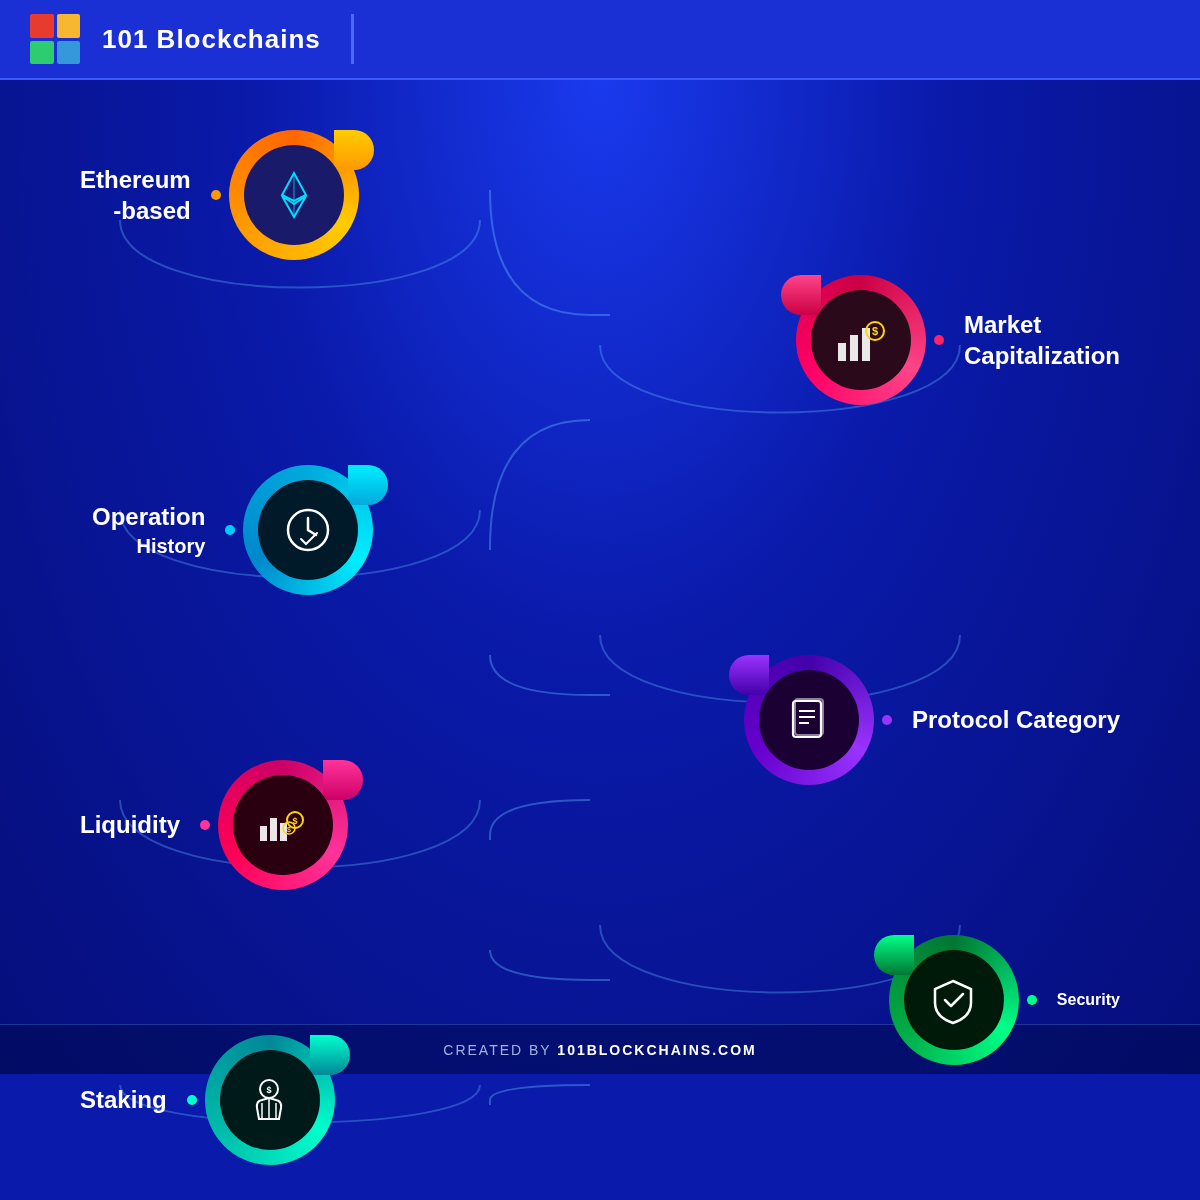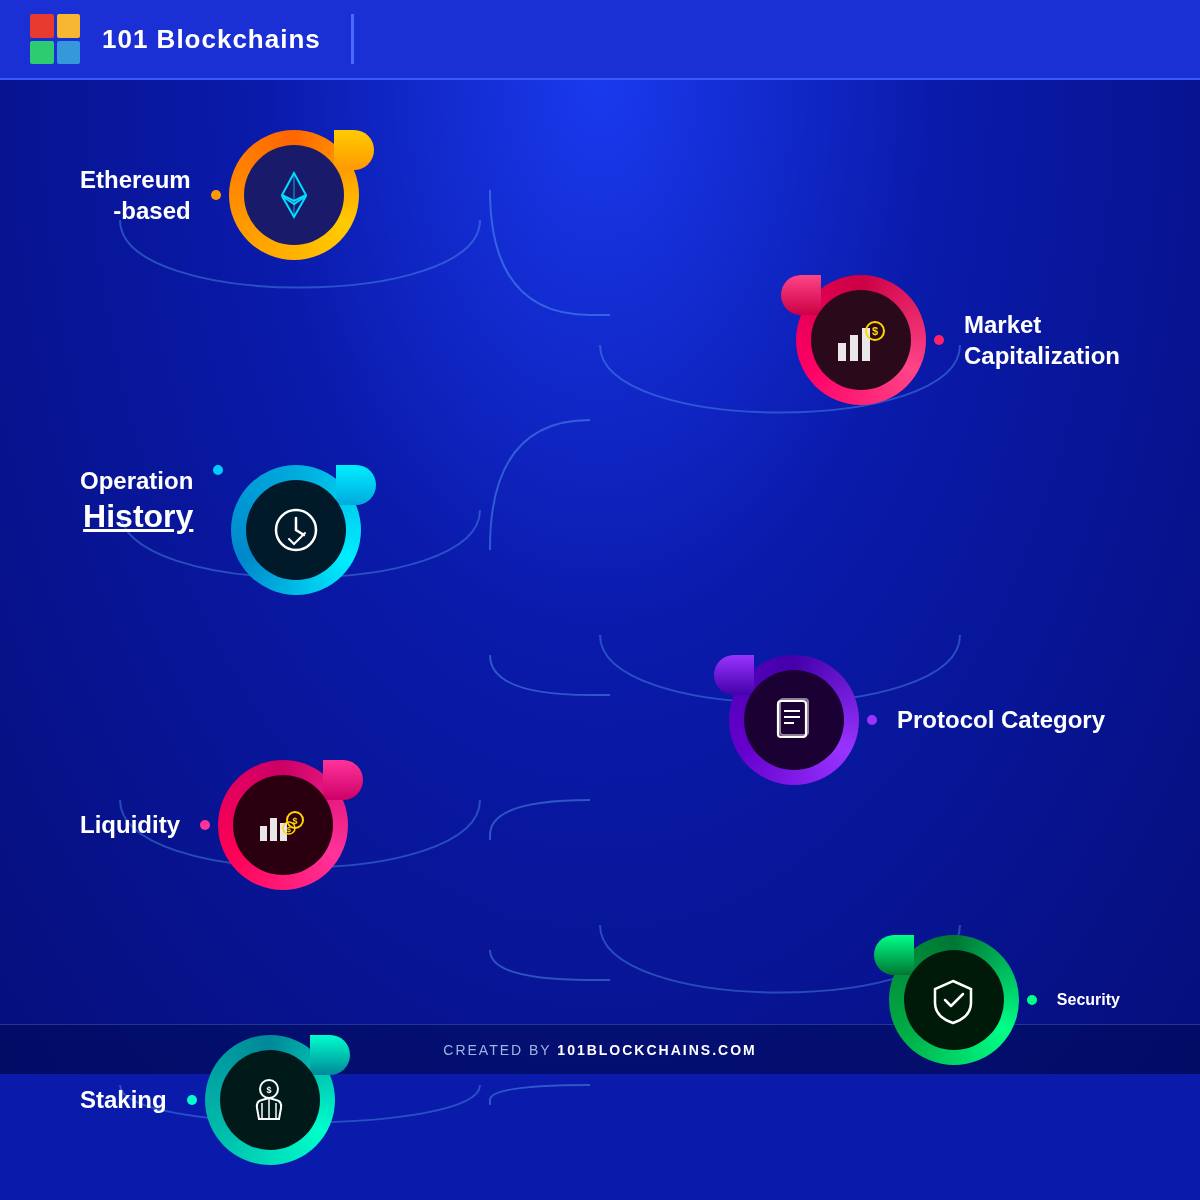"Operation" div { align-items: none -> center; left: 80px -> 92px }
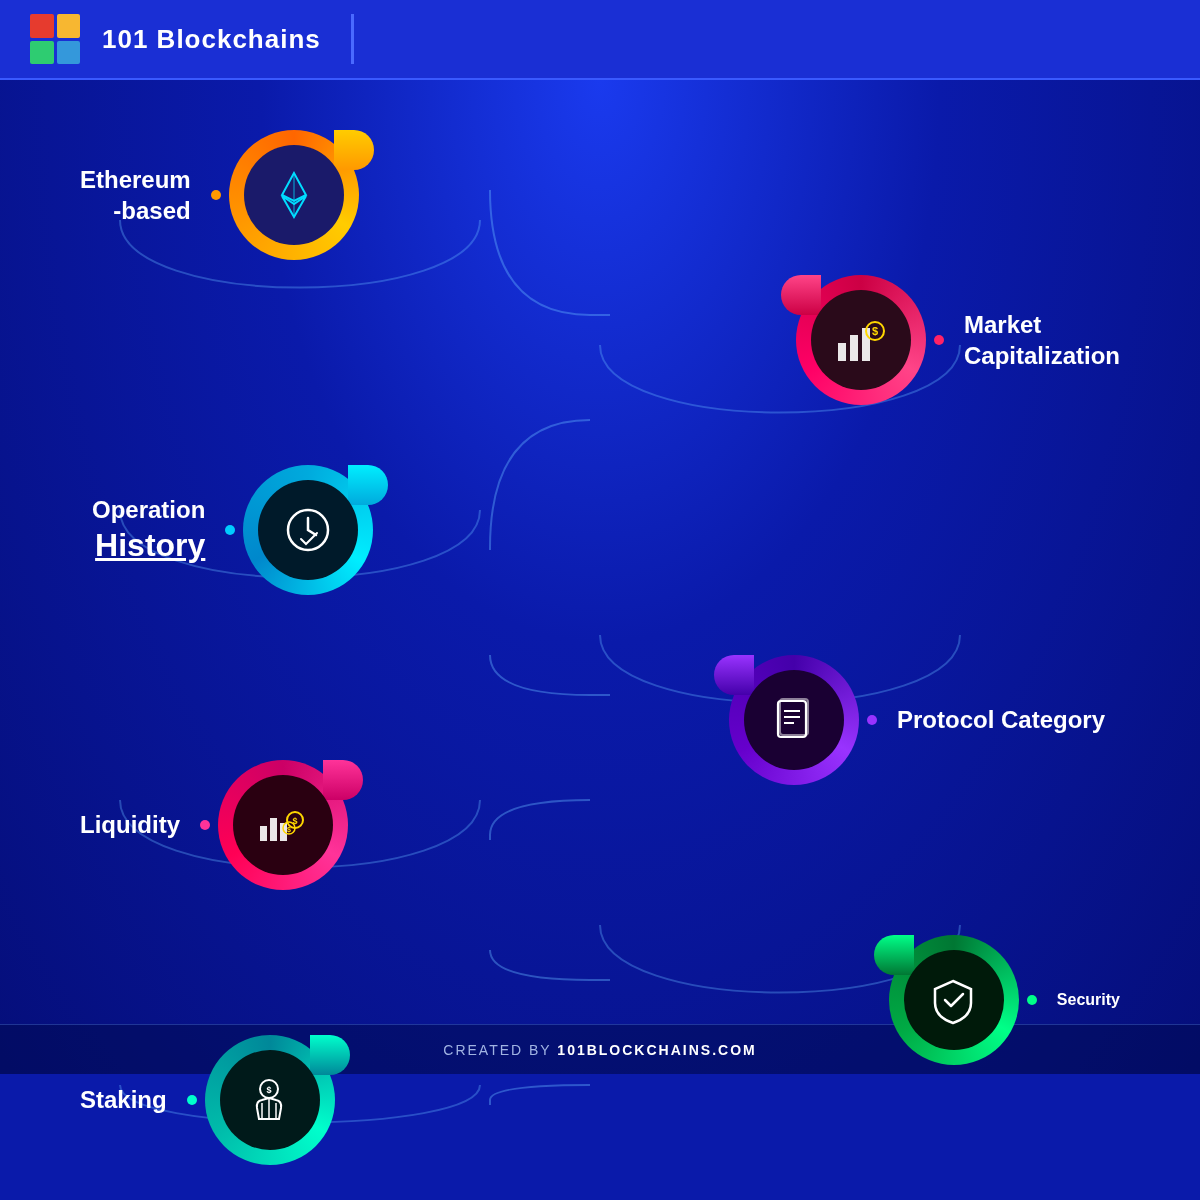"History" span { font-size: 32px -> 20px; text-decoration: underline -> none }
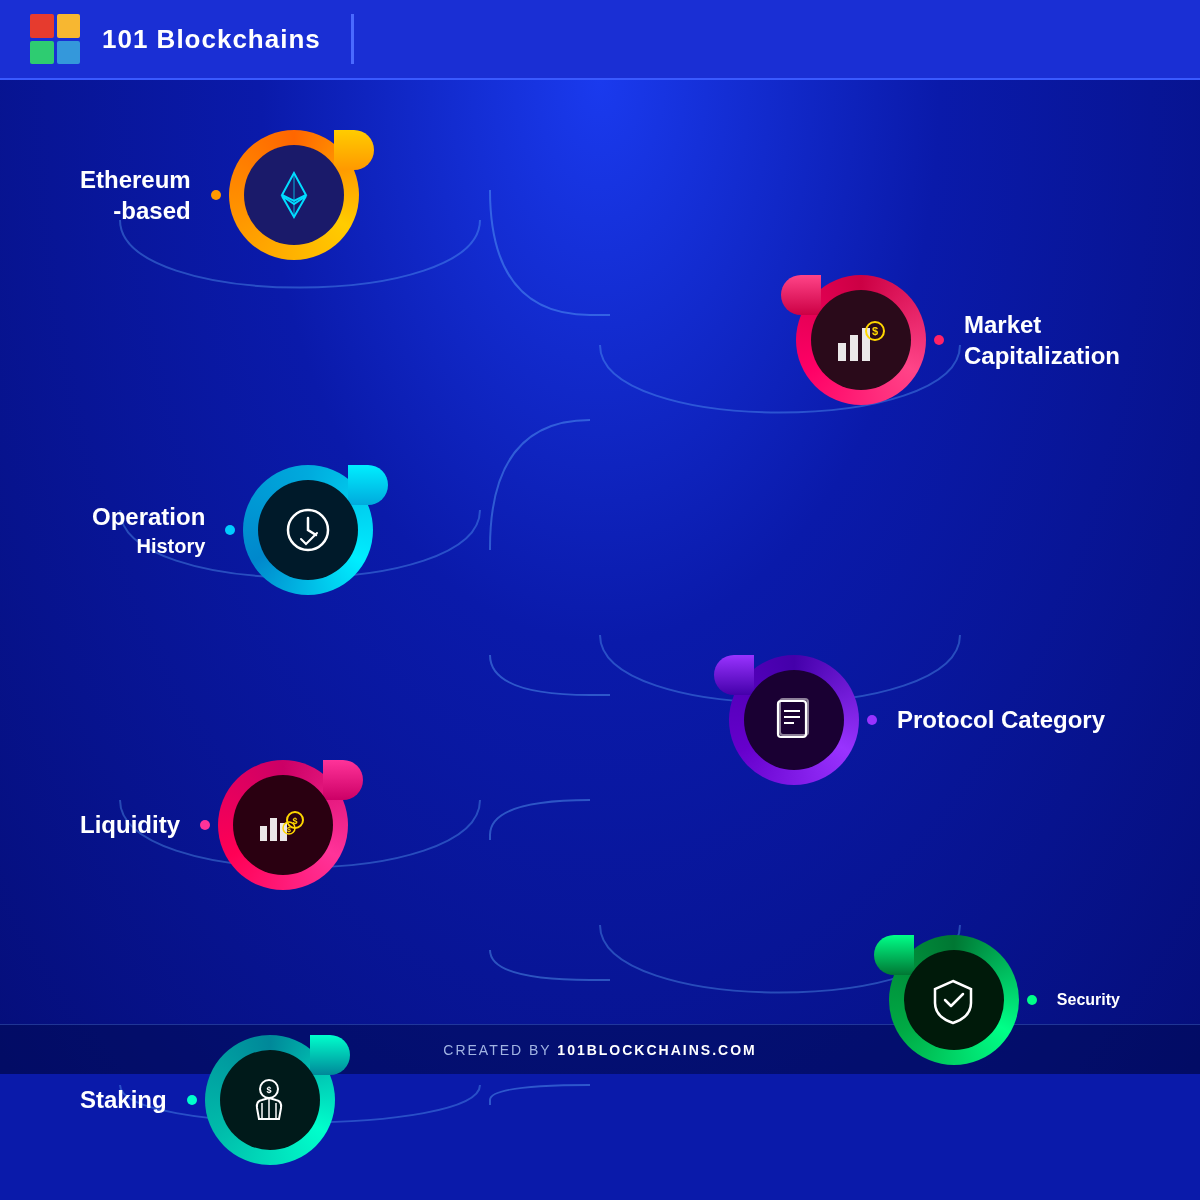"Protocol Category" div { right: 95px -> 80px }
